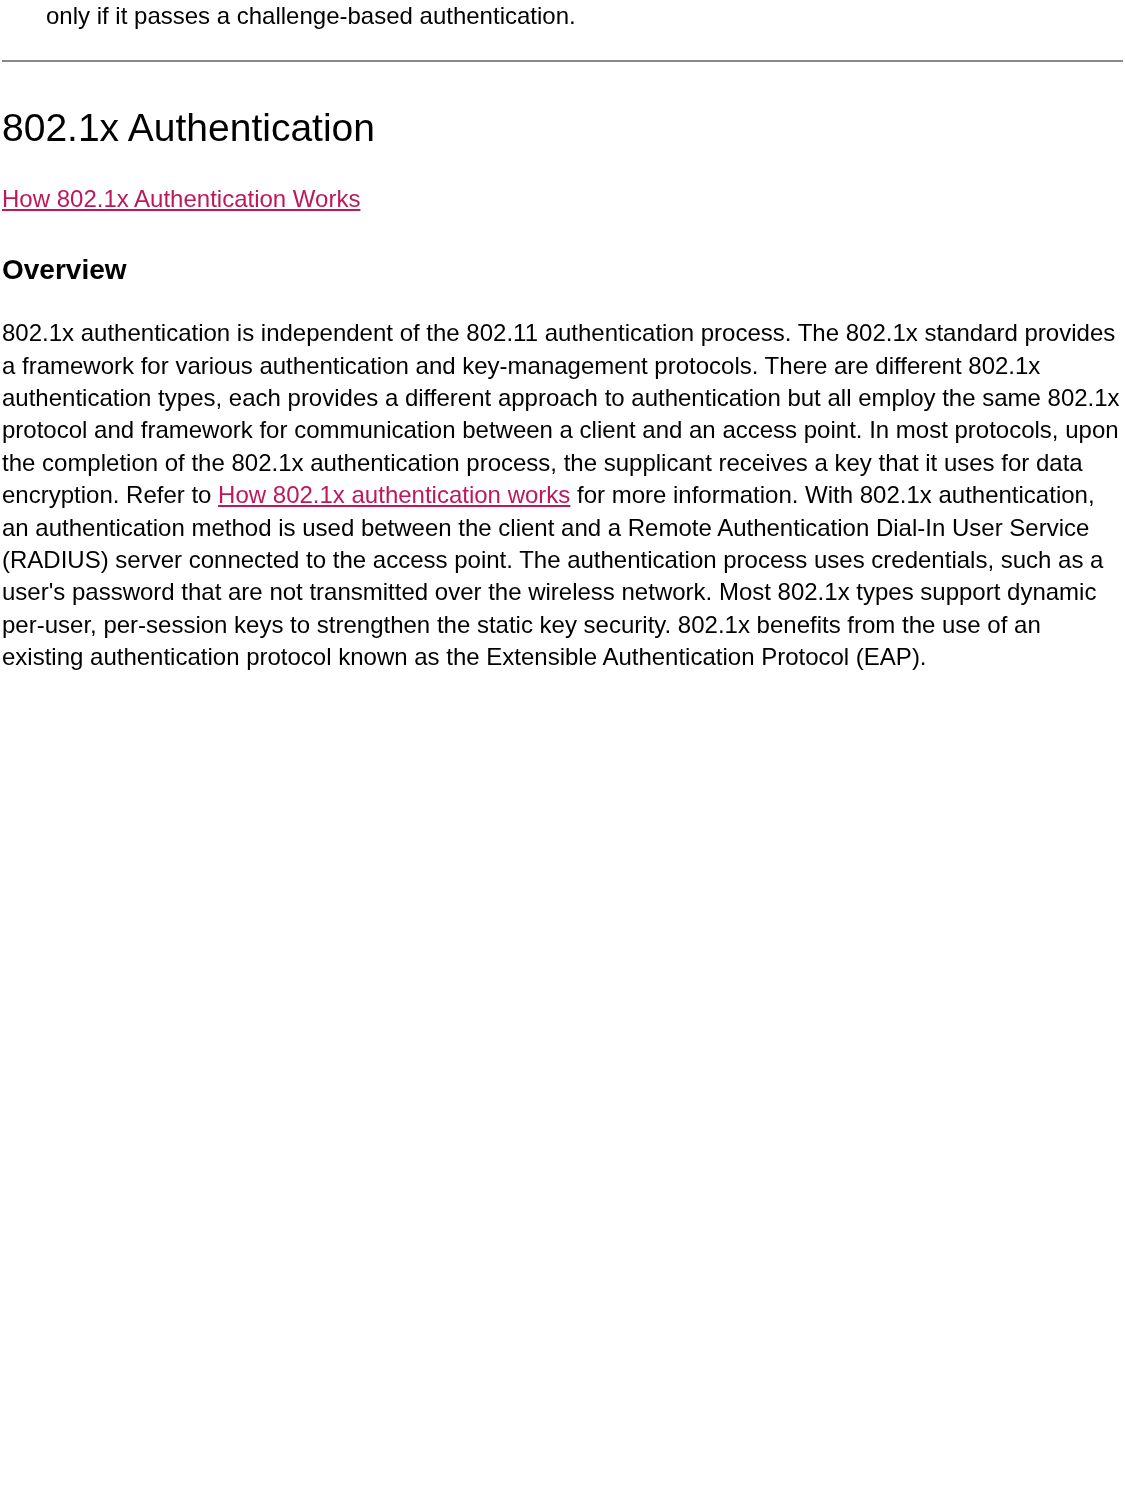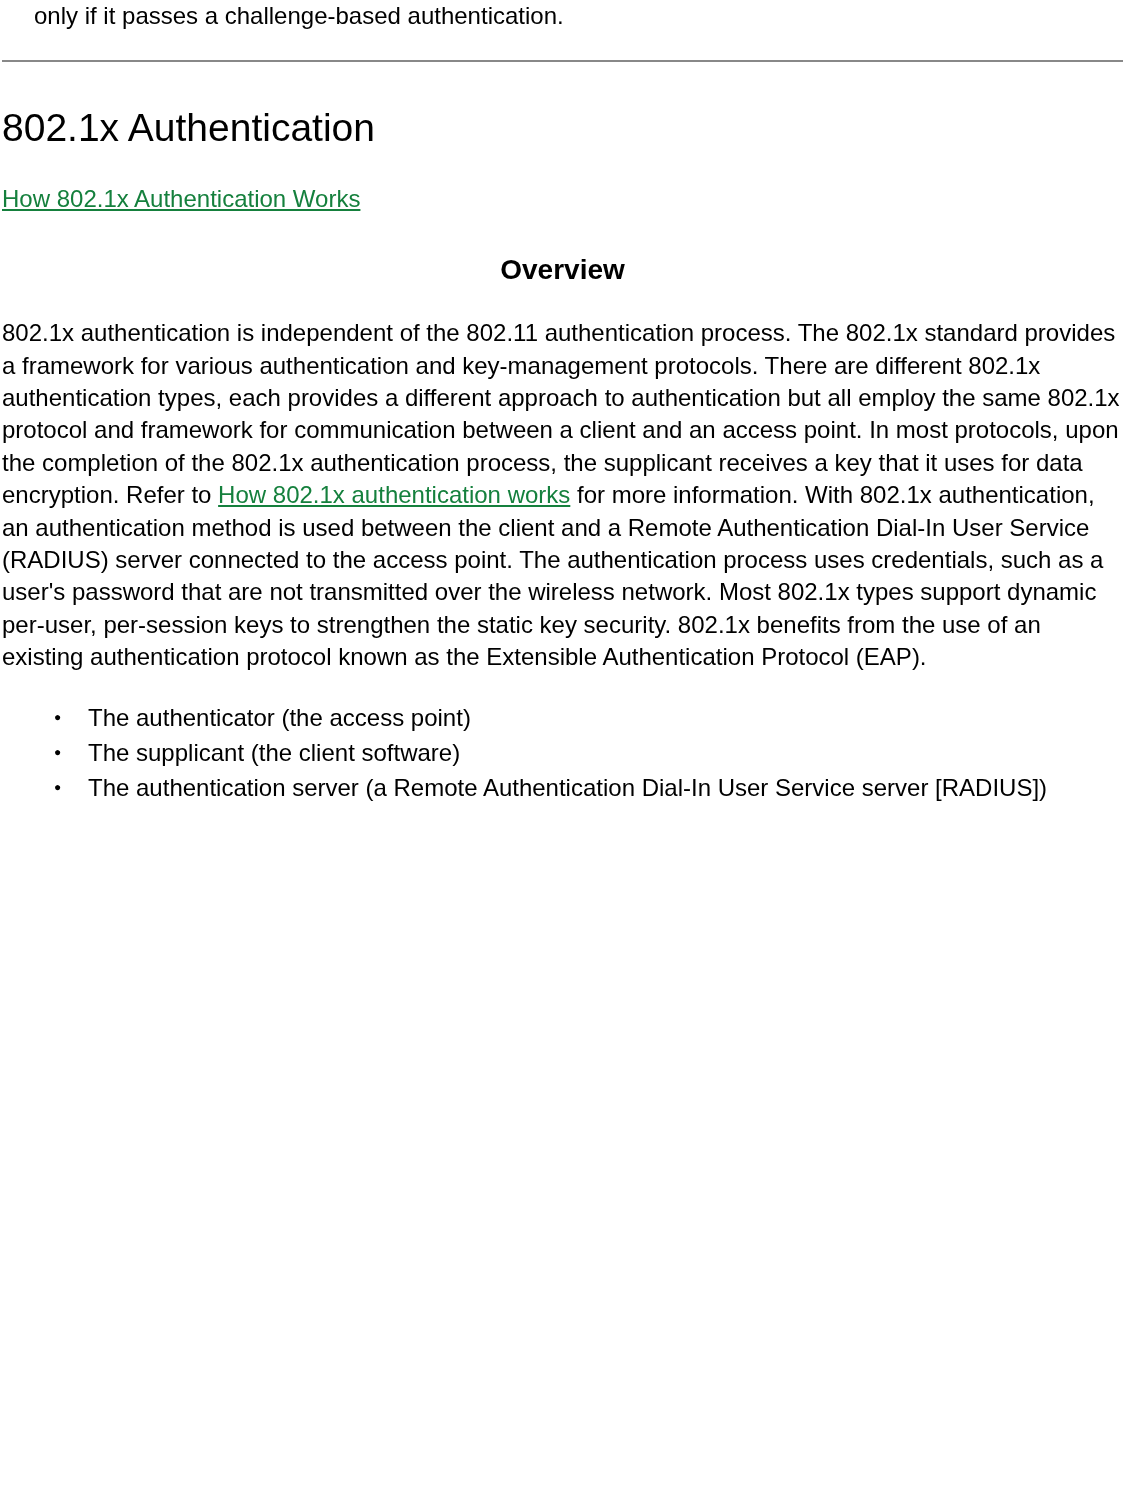"only if it passes a" .intro-fragment { margin-left: 32px -> 44px }
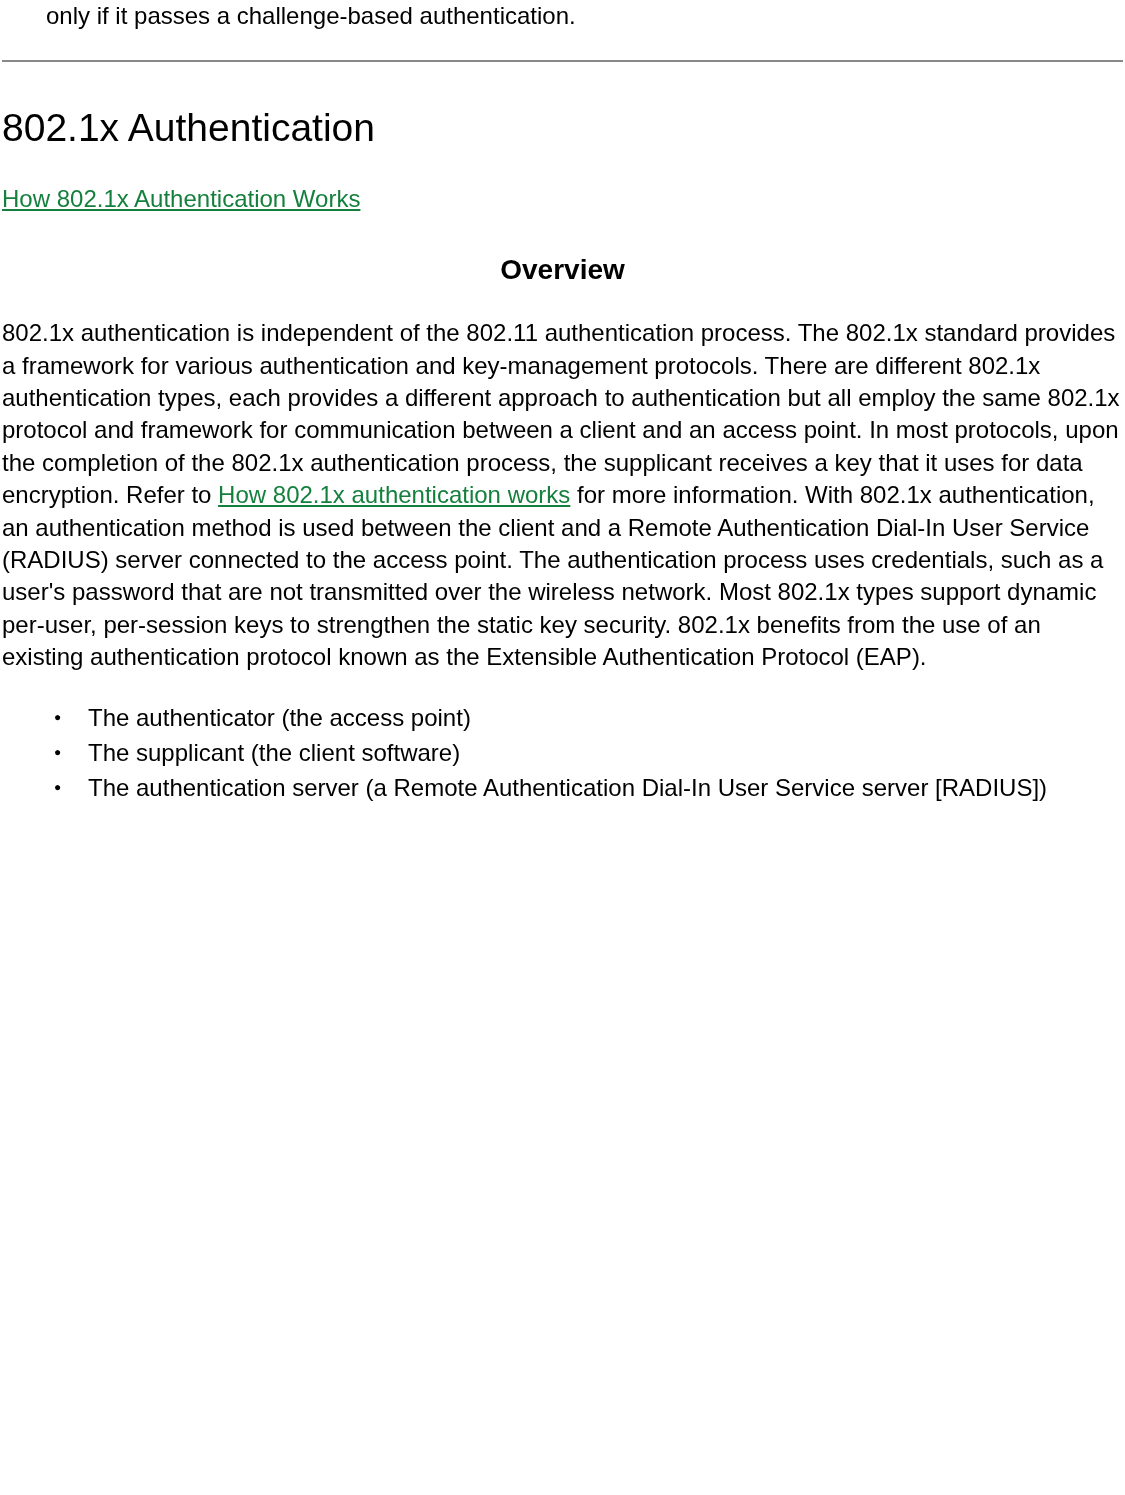"How 802.1x Authentication Works" a { color: #15803d -> #be185d }
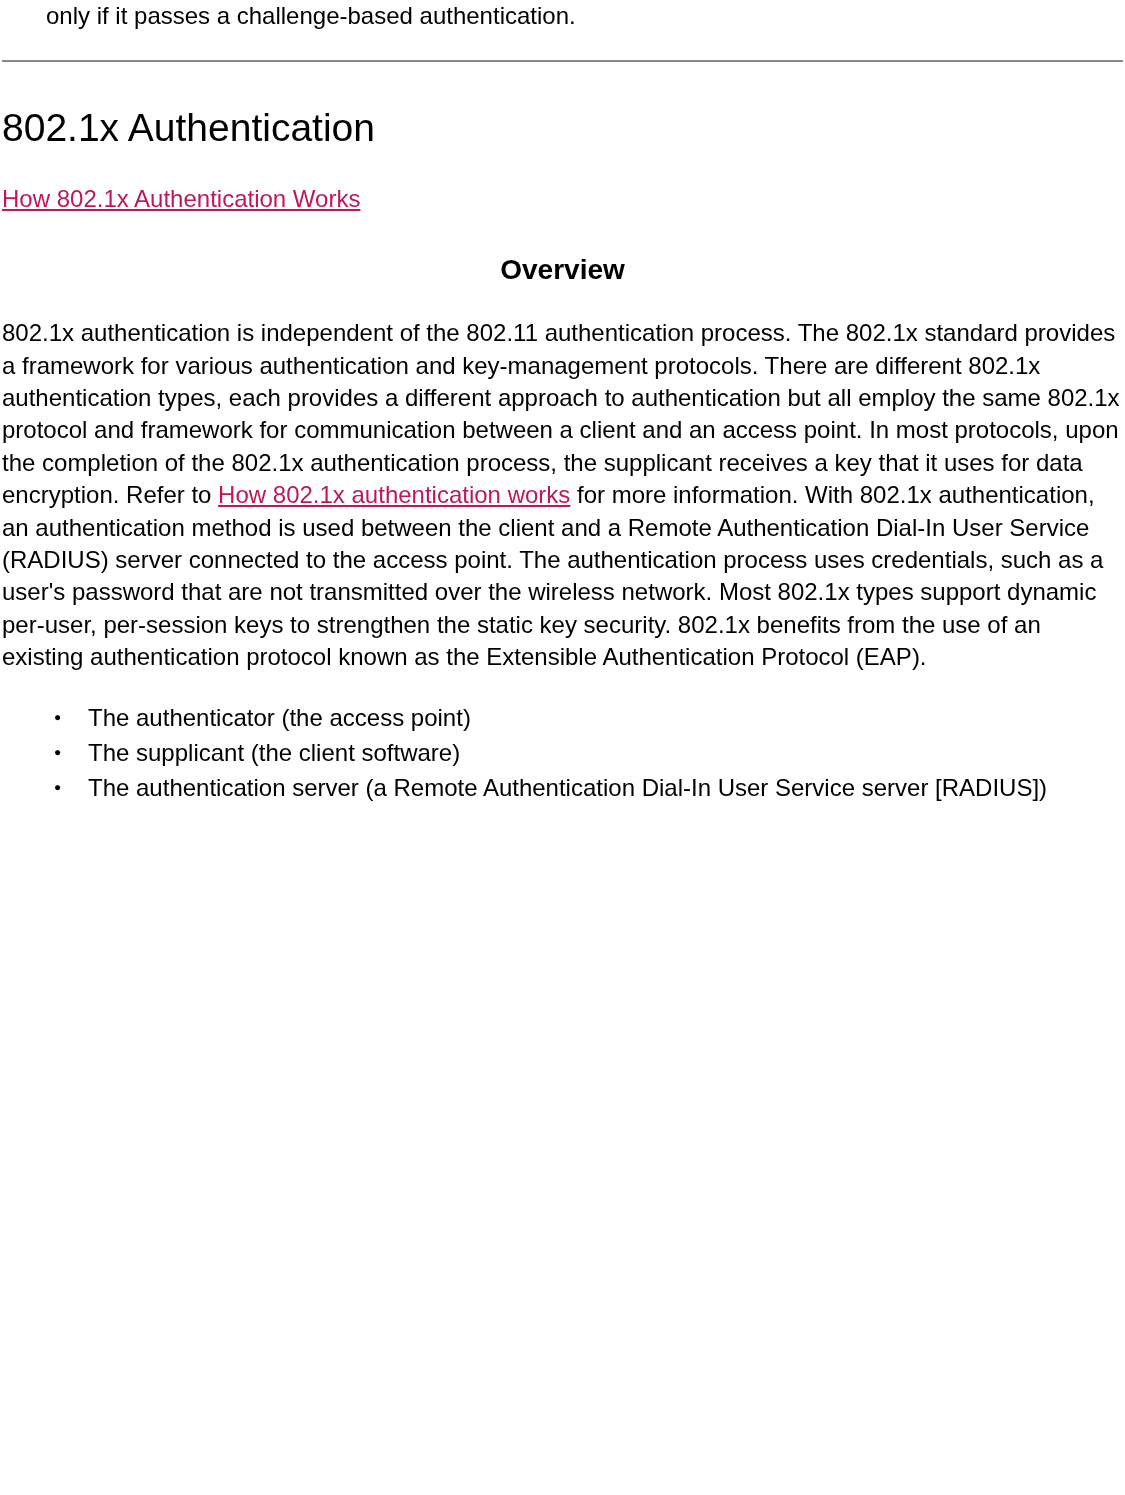"Overview" h3.sub-heading { text-align: center -> none }
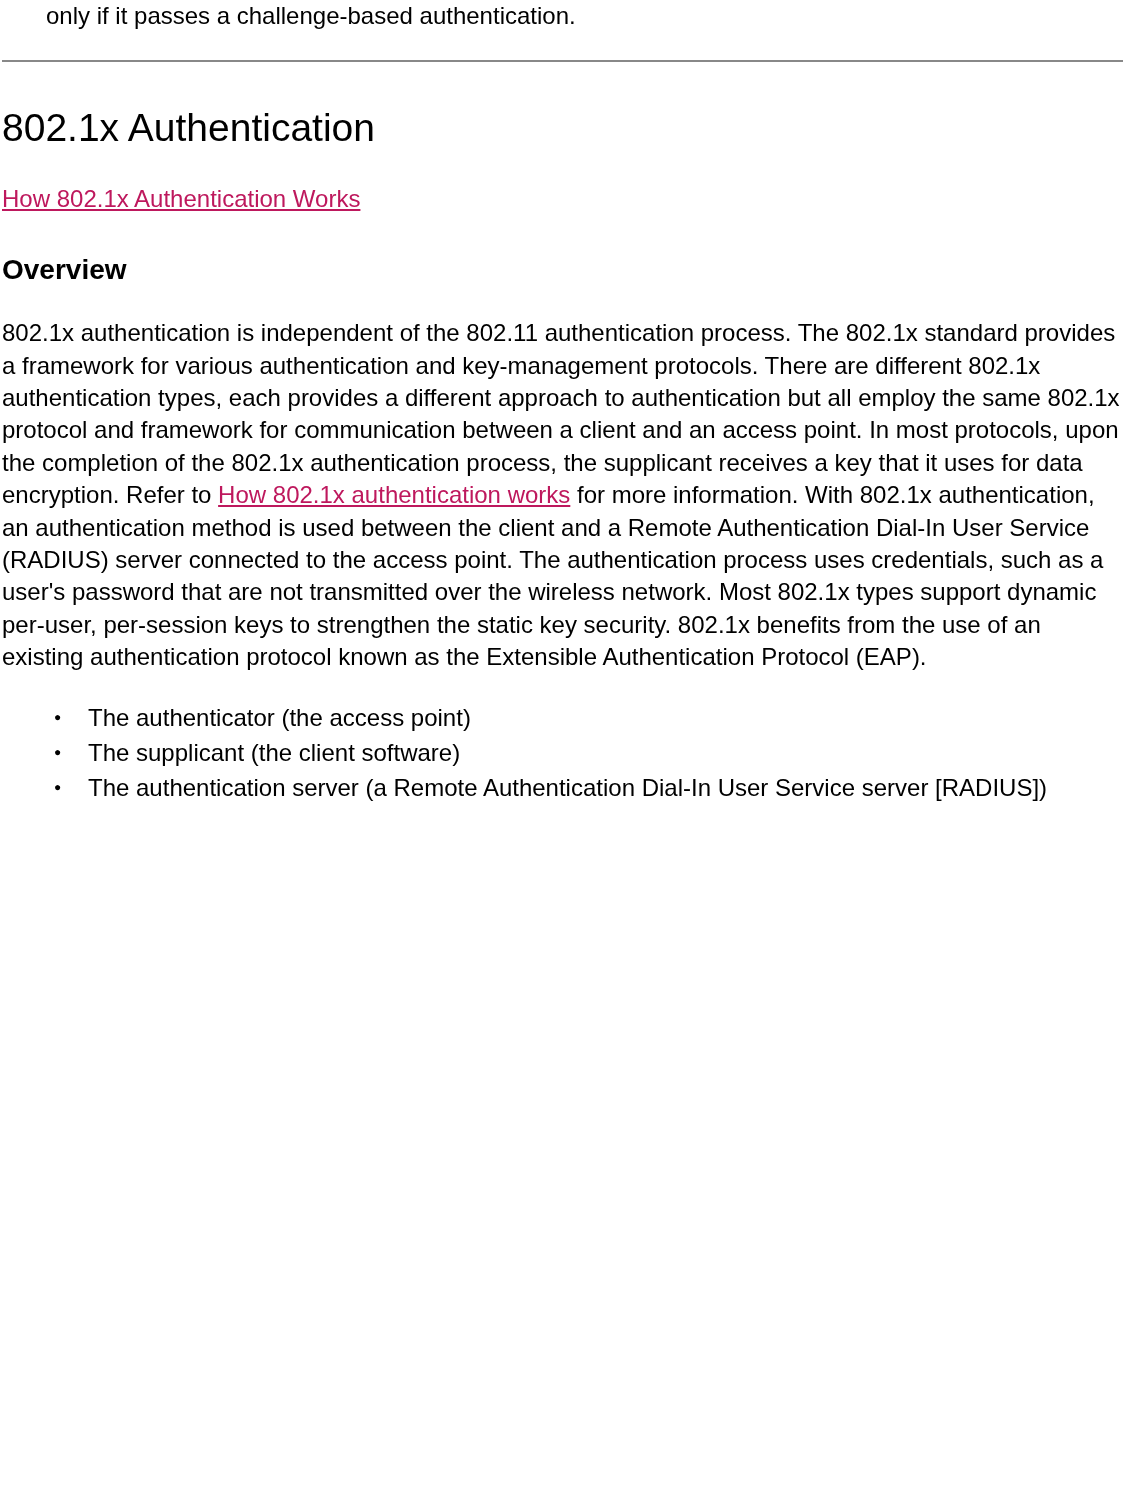"The authenticator (the access point)" ul { html: <ul> <li>The authenticator (the access point)</li> <li>The supplicant (the client software)</li> <li>The authentication server (a Remote Authentication Dial-In User Service server [RADIUS])</li> </ul> -> none }
